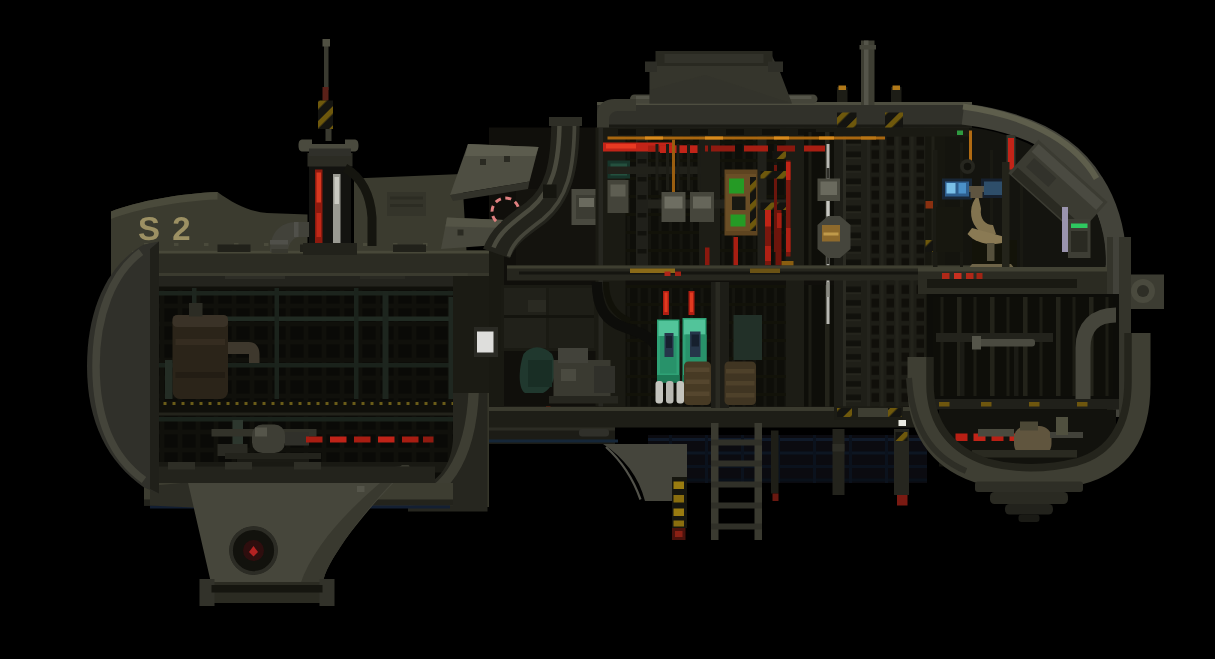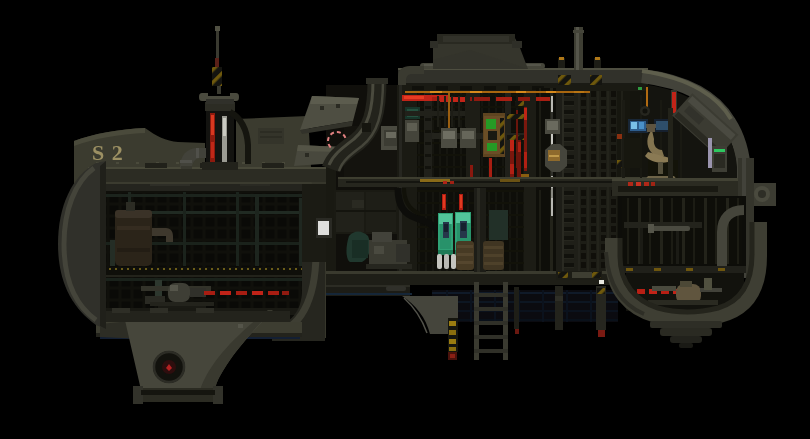"S 2" #stage { font-family: Liberation Serif, serif -> Liberation Sans, sans-serif }
